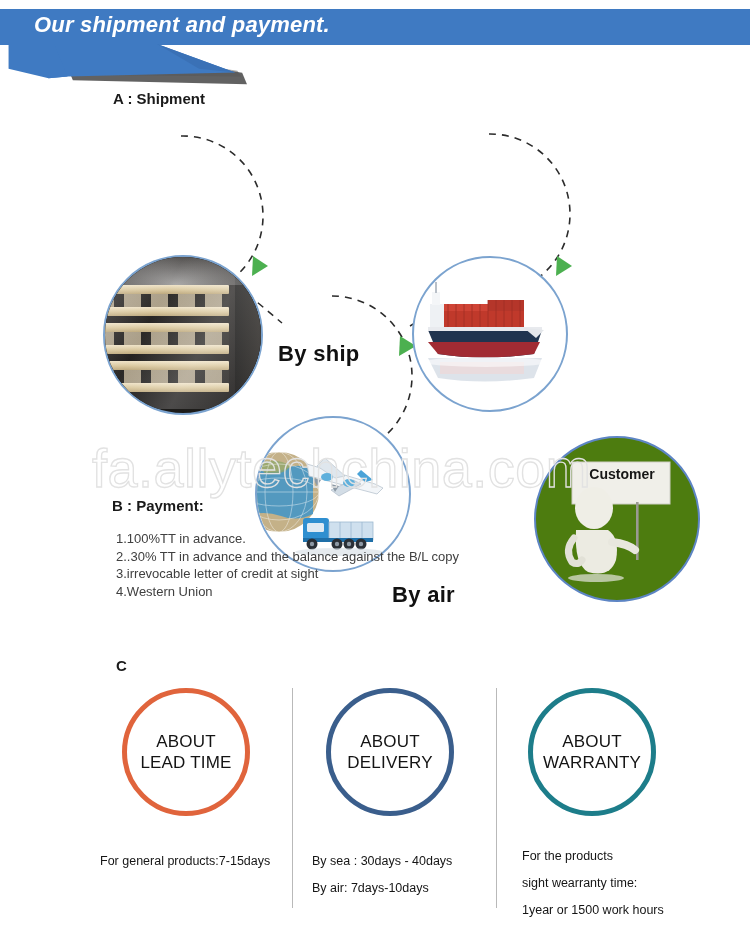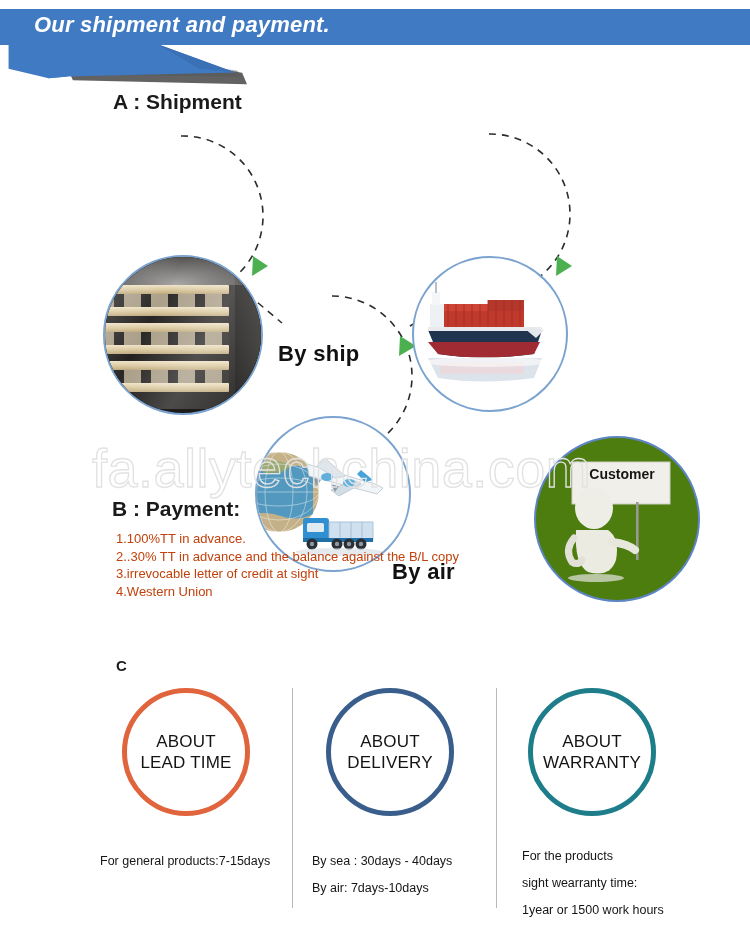"A : Shipment" .sec-label { font-size: 21px -> 15px }
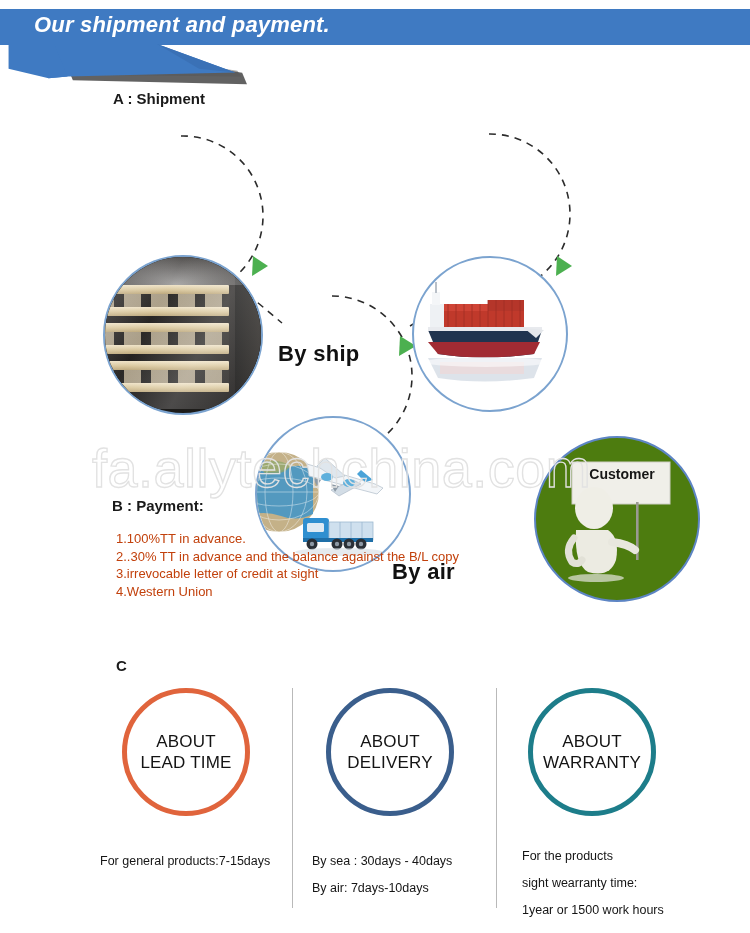"1.100%TT in advance." #payment-list { color: #c2410c -> #404040 }
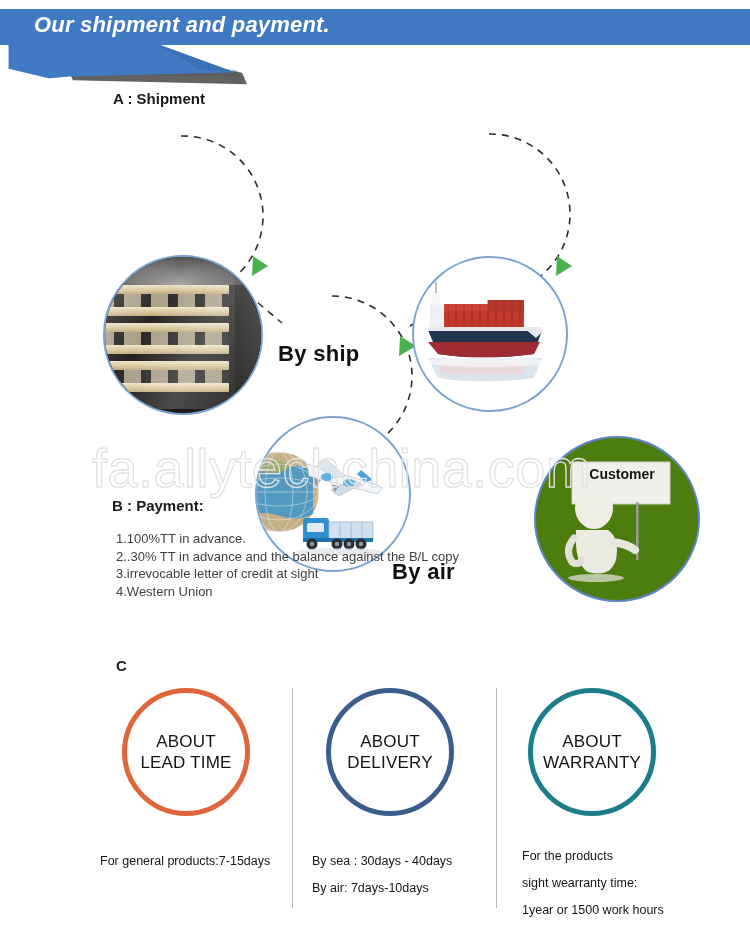"By air" #text-by-air { top: 441px -> 464px }
